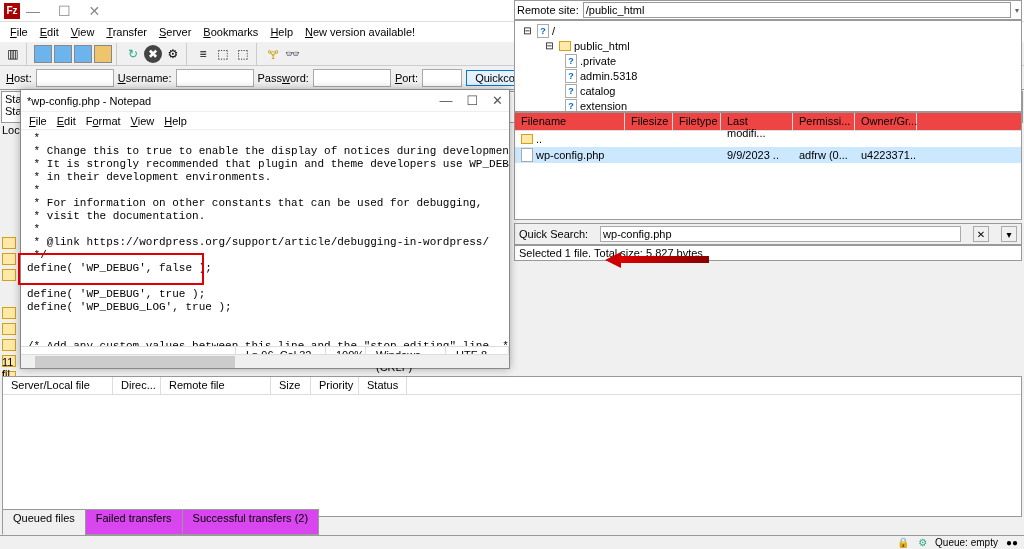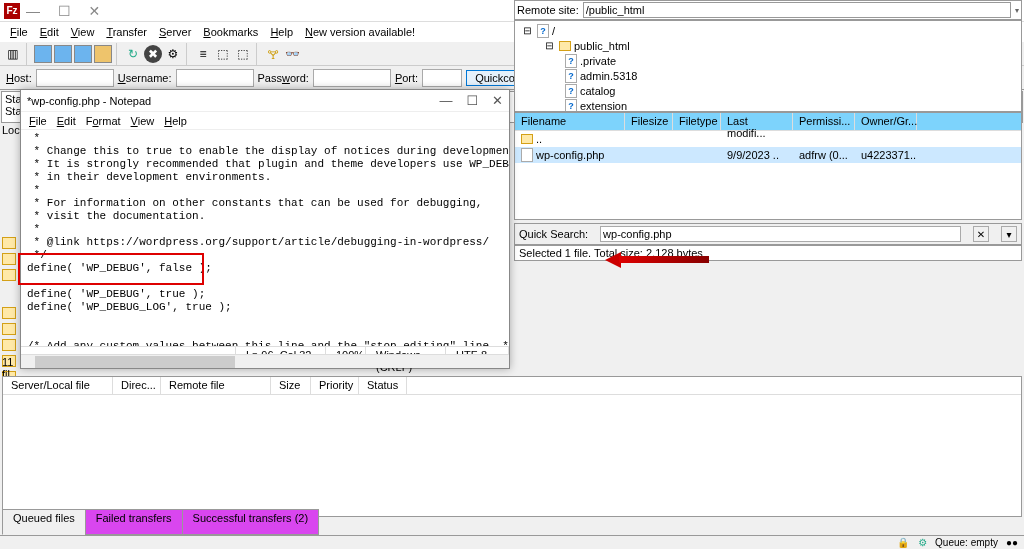"Filename" .file-header { background: #7dd3fc -> #ef4444 }
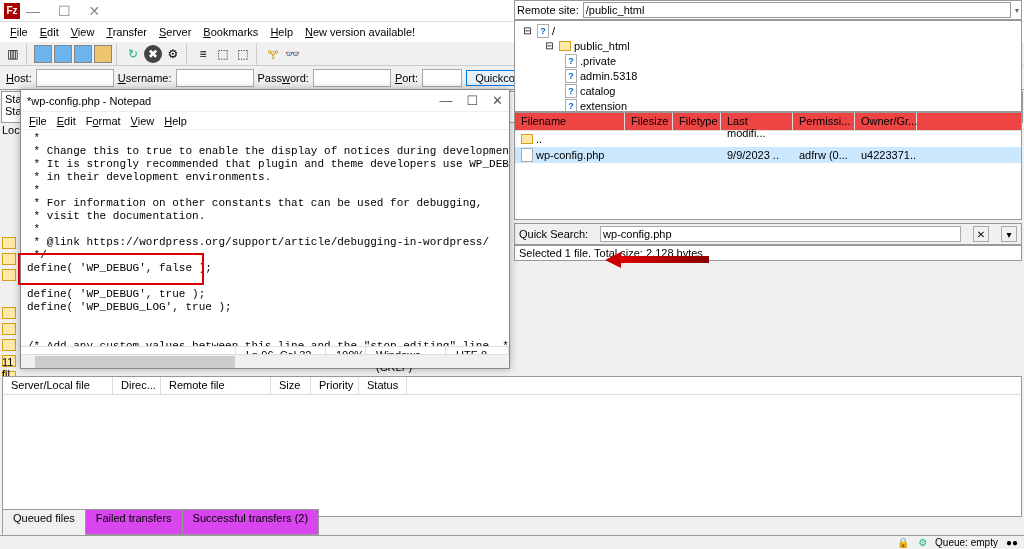"Selected 1 file. Total size:" div.status-sel { text: 2,128 -> 5,827 }
